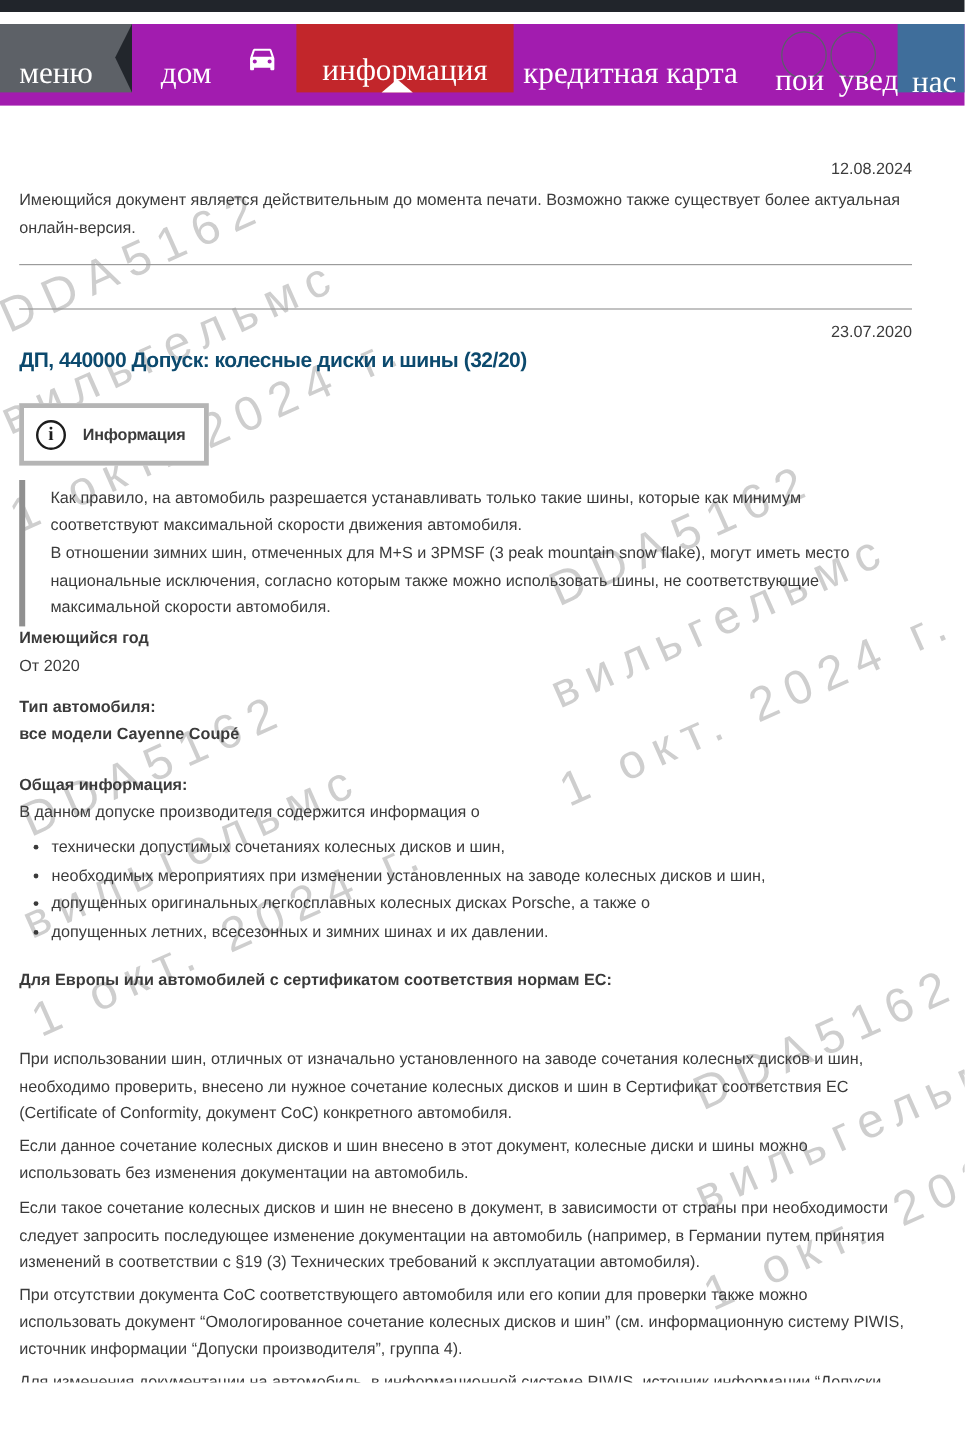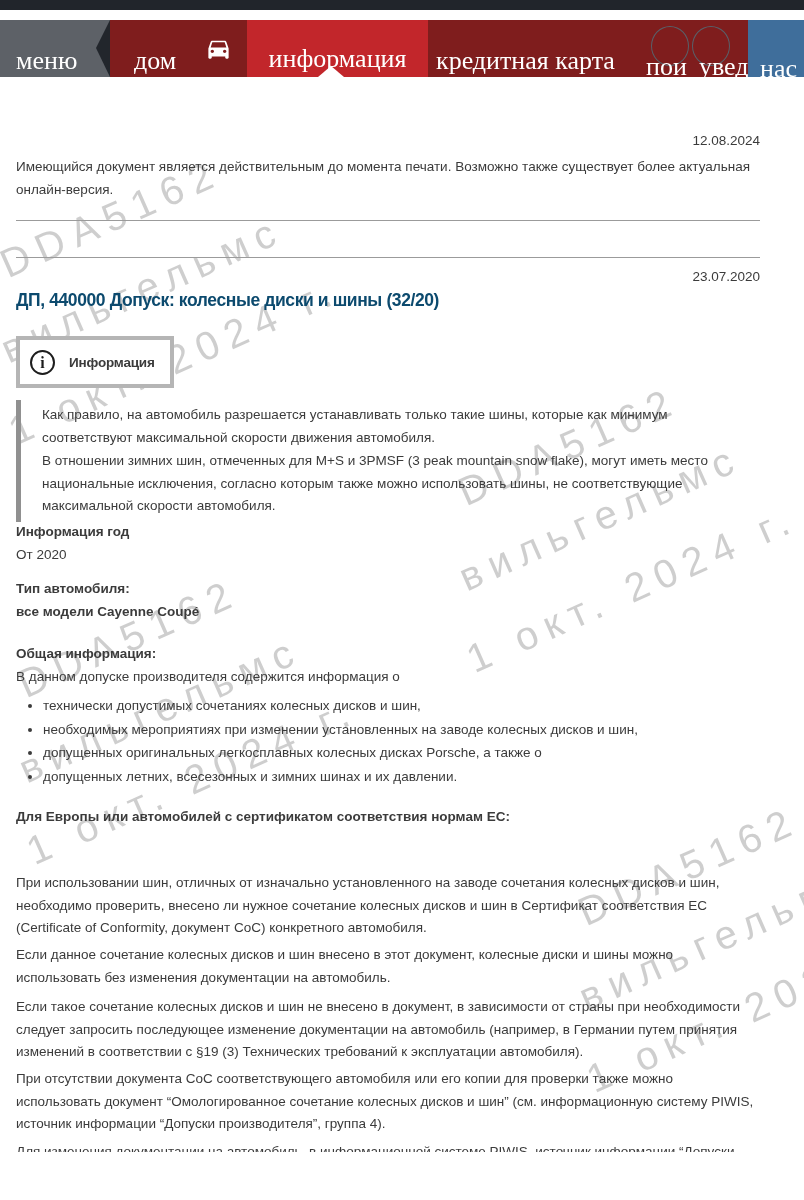"меню" .navbar { background: #7f1d1d -> #a21caf; height: 57px -> 68px }
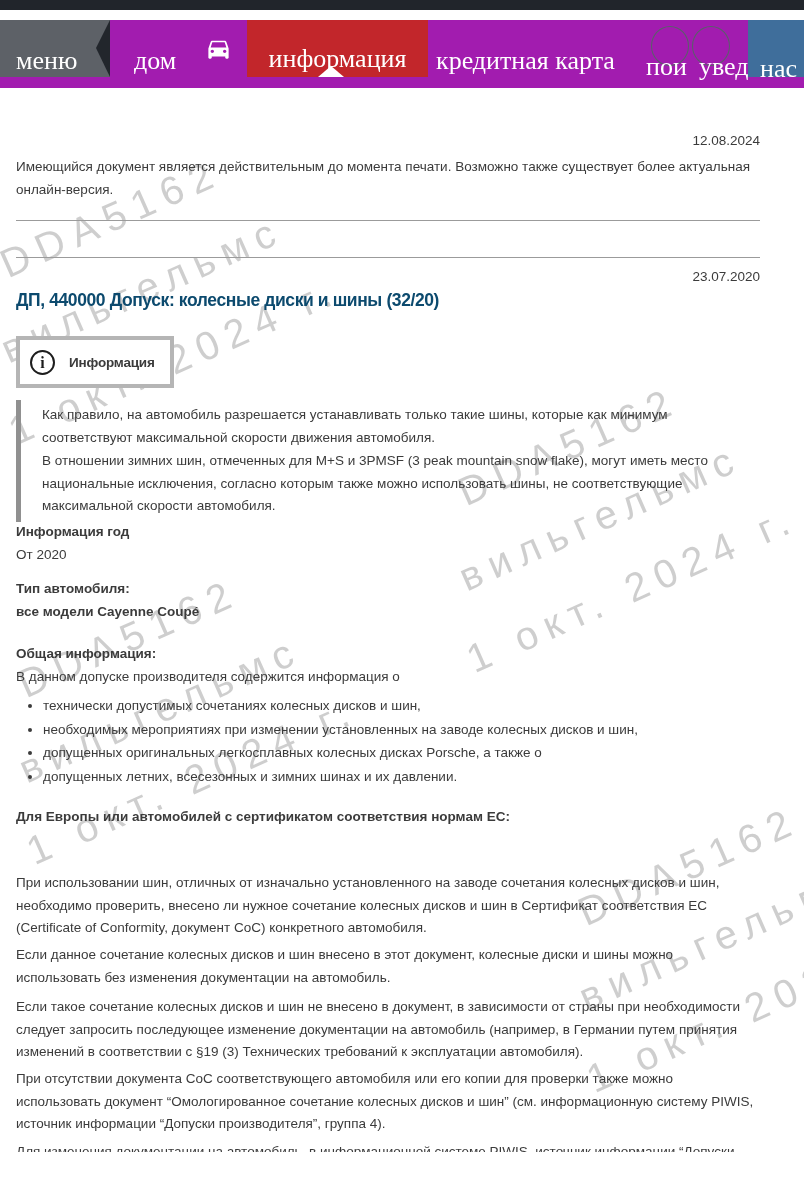"Информация год" div.blk { text: Информация -> Имеющийся }
